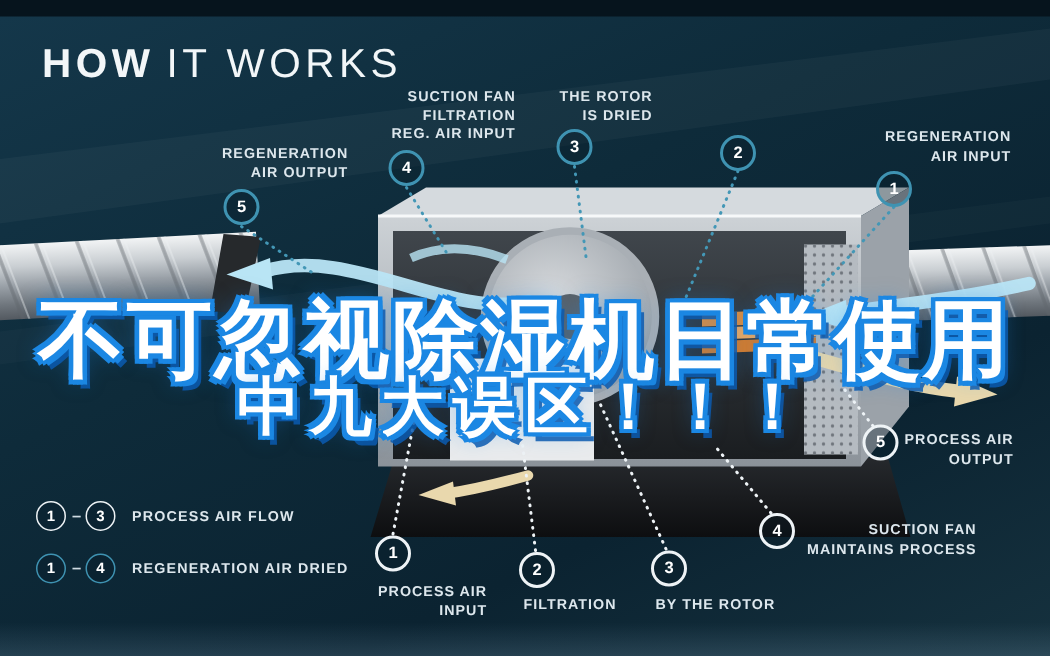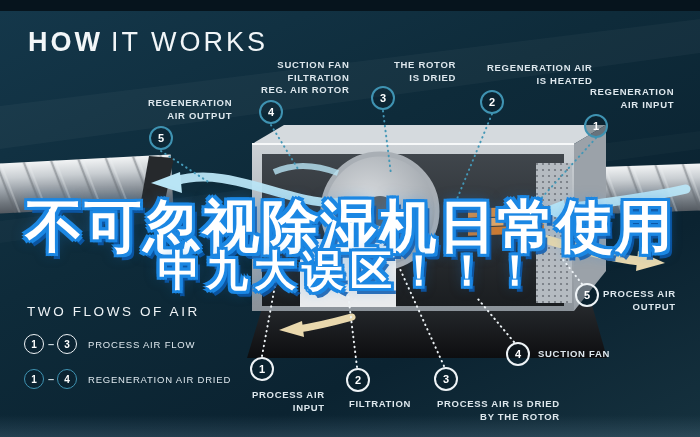"THE ROTOR" div.lbl { left: 394px -> 373px }
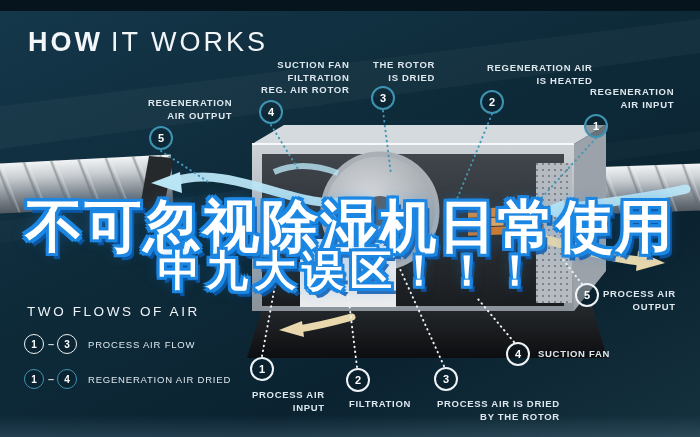"REGENERATION AIR" div.lbl { html: <div> <span>REGENERATION AIR</span> <span>IS HEATED</span> </div> -> none }
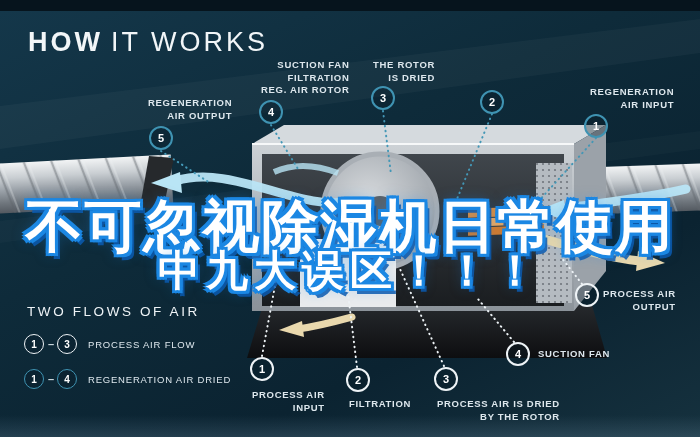"REG. AIR ROTOR" span { text: ROTOR -> INPUT }
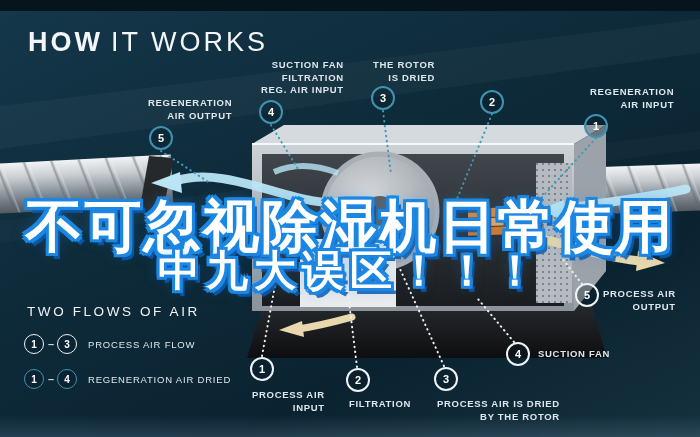"TWO FLOWS OF AIR" div.legend-title { html: <div>TWO FLOWS OF AIR</div> -> none }
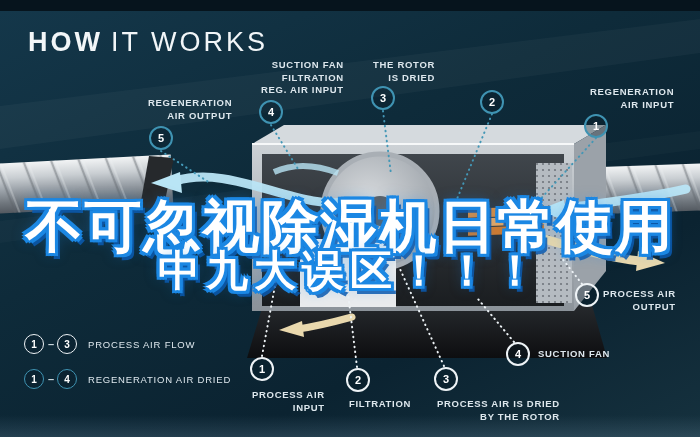"PROCESS AIR FLOW" .lglabel { font-weight: 400 -> 700 }
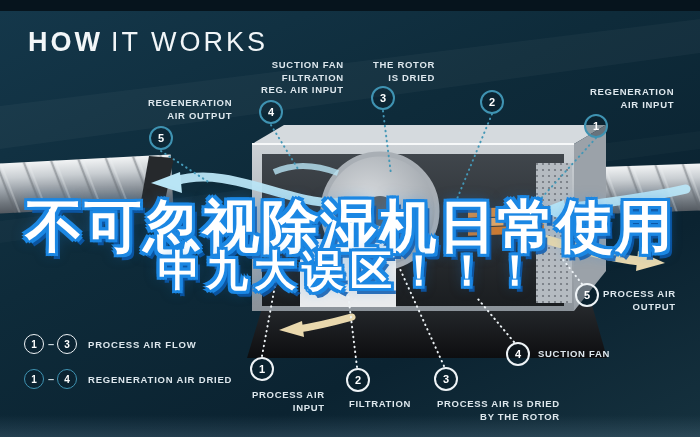"MAINTAINS PROCESS" span { html: none -> <span>MAINTAINS PROCESS</span> }
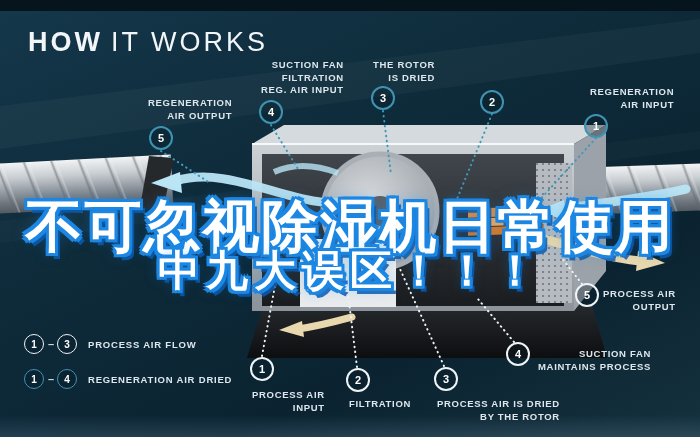"PROCESS AIR IS DRIED" span { html: <span>PROCESS AIR IS DRIED</span> -> none }
